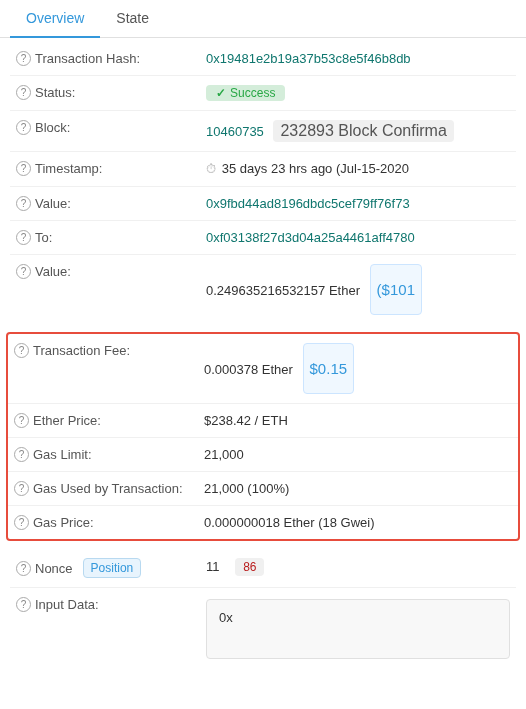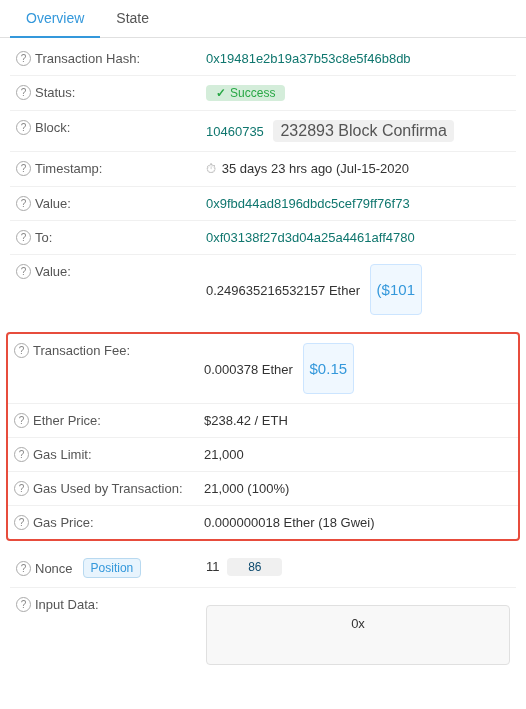"86" .nonce-num-badge { color: #0c4a6e -> #b91c1c; margin-left: 4px -> 12px; padding: 2px 21px -> 2px 8px }
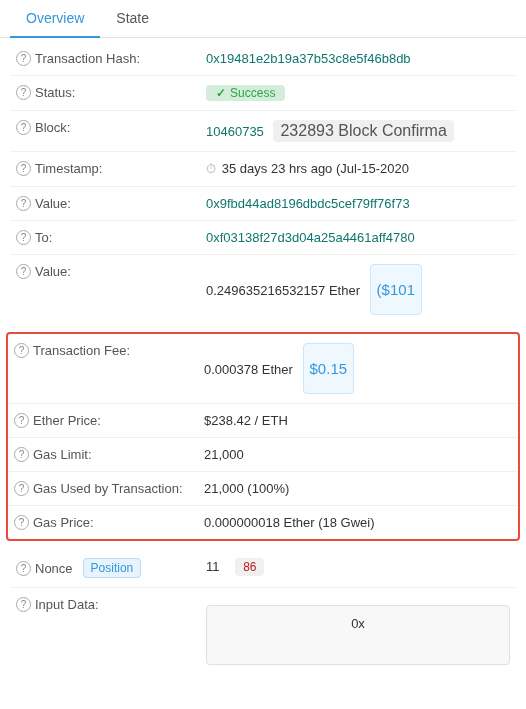"0x" .input-data-box { margin-top: 8px -> 2px; text-align: center -> none }
